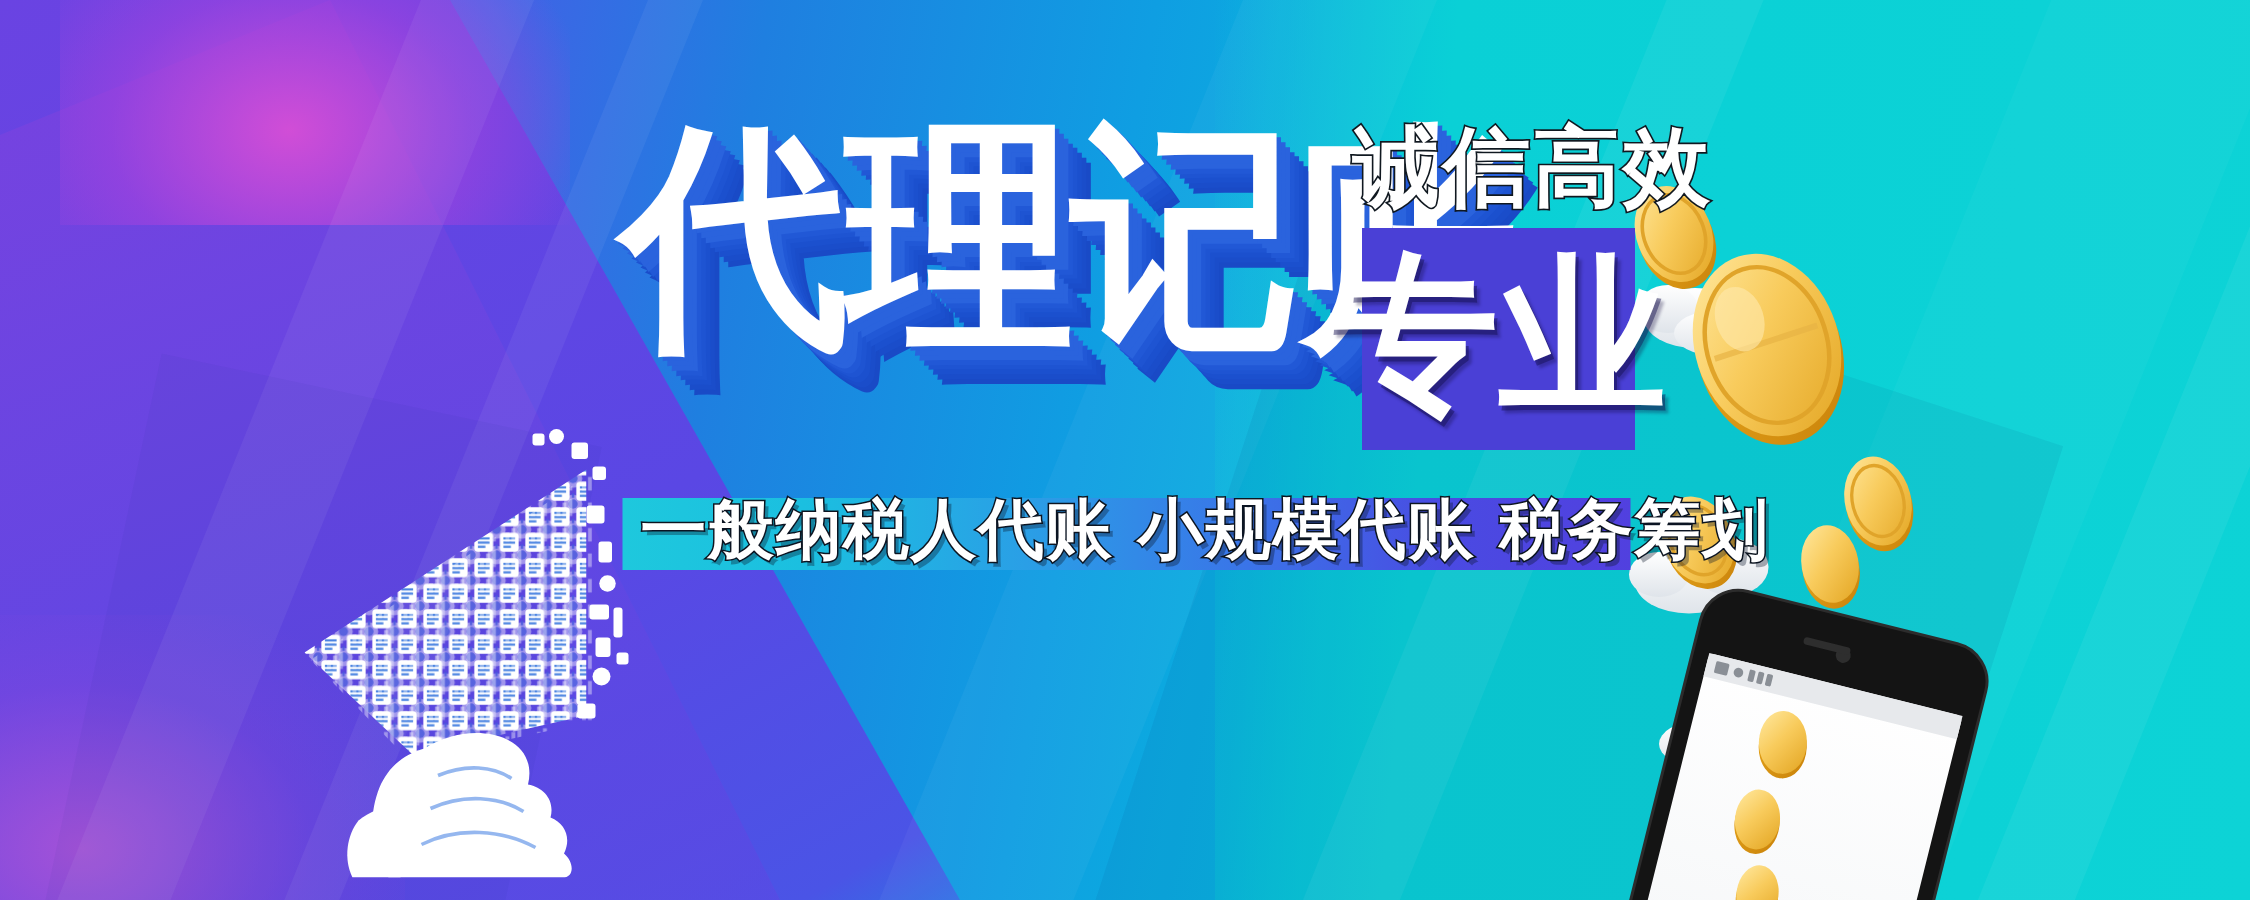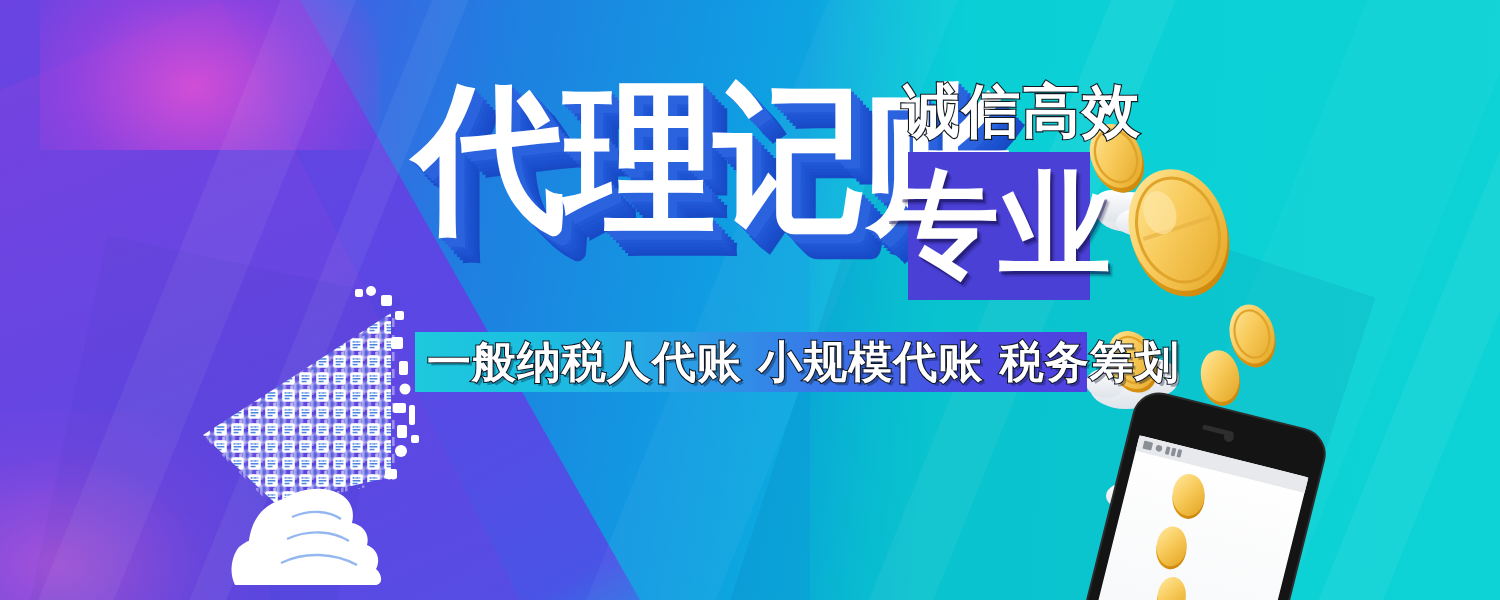"一般纳税人代账 小规模代账 税务筹划" #subtitle-bar { align-items: center -> none; height: 60px -> 48px }
